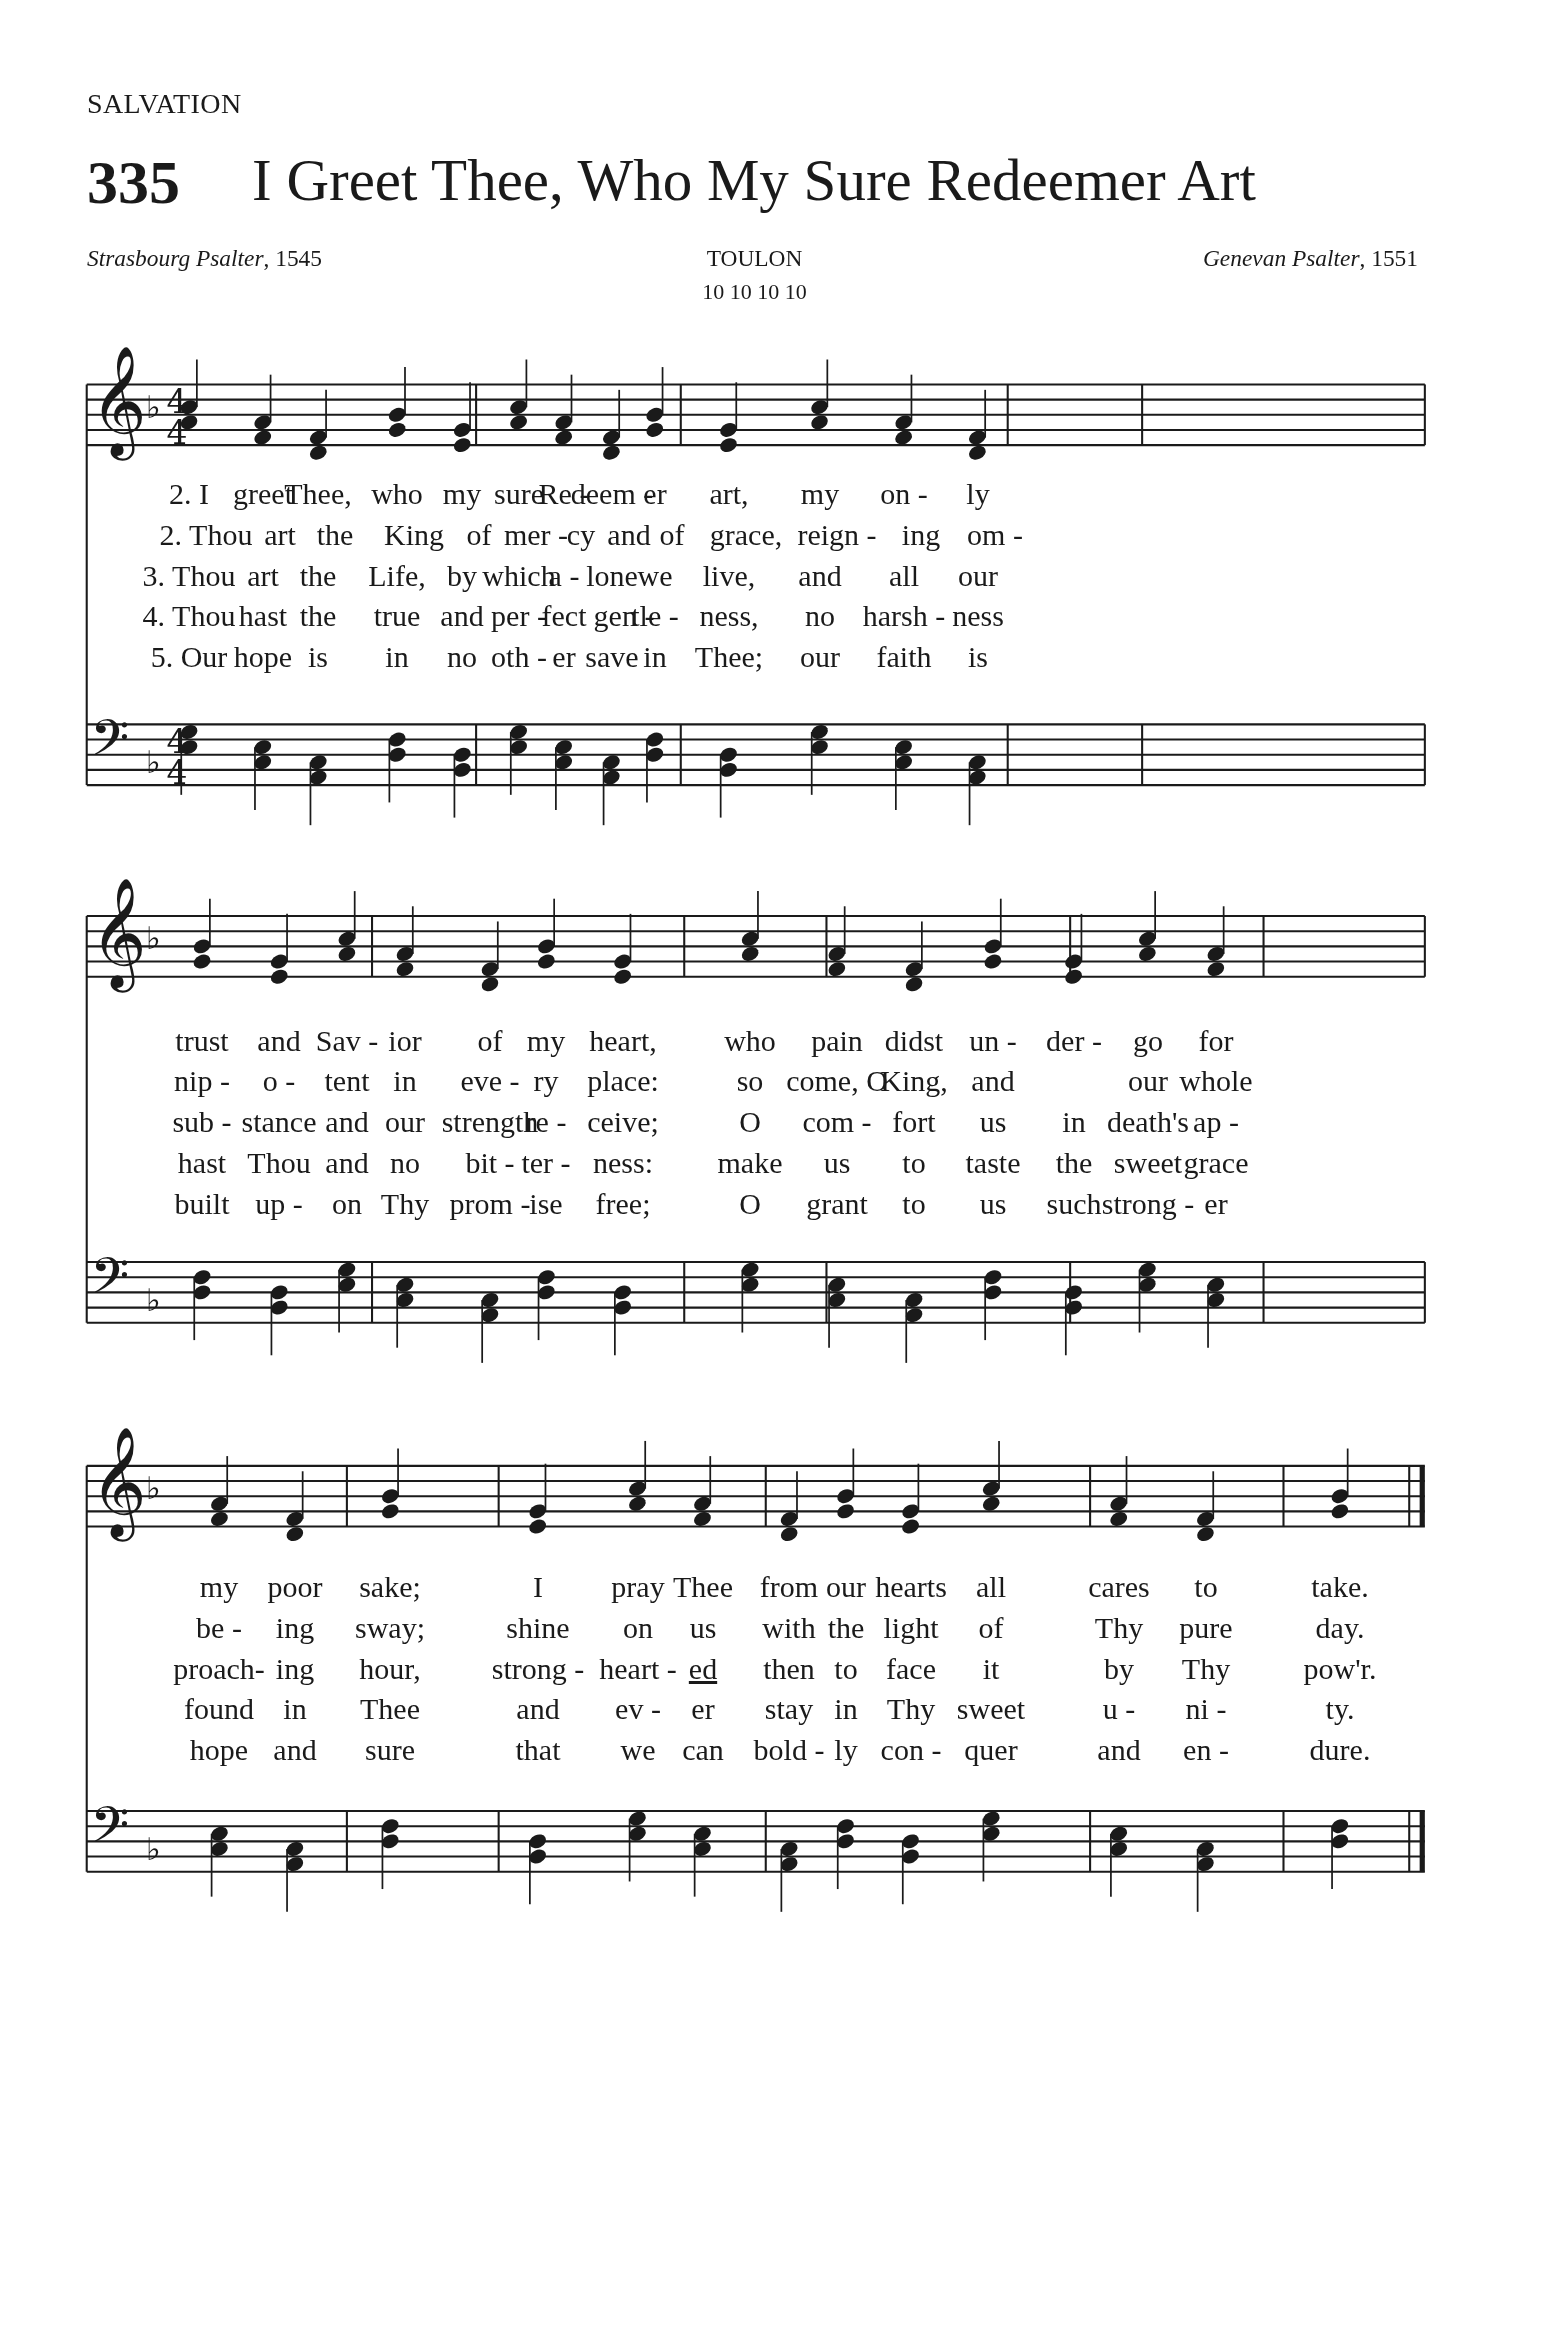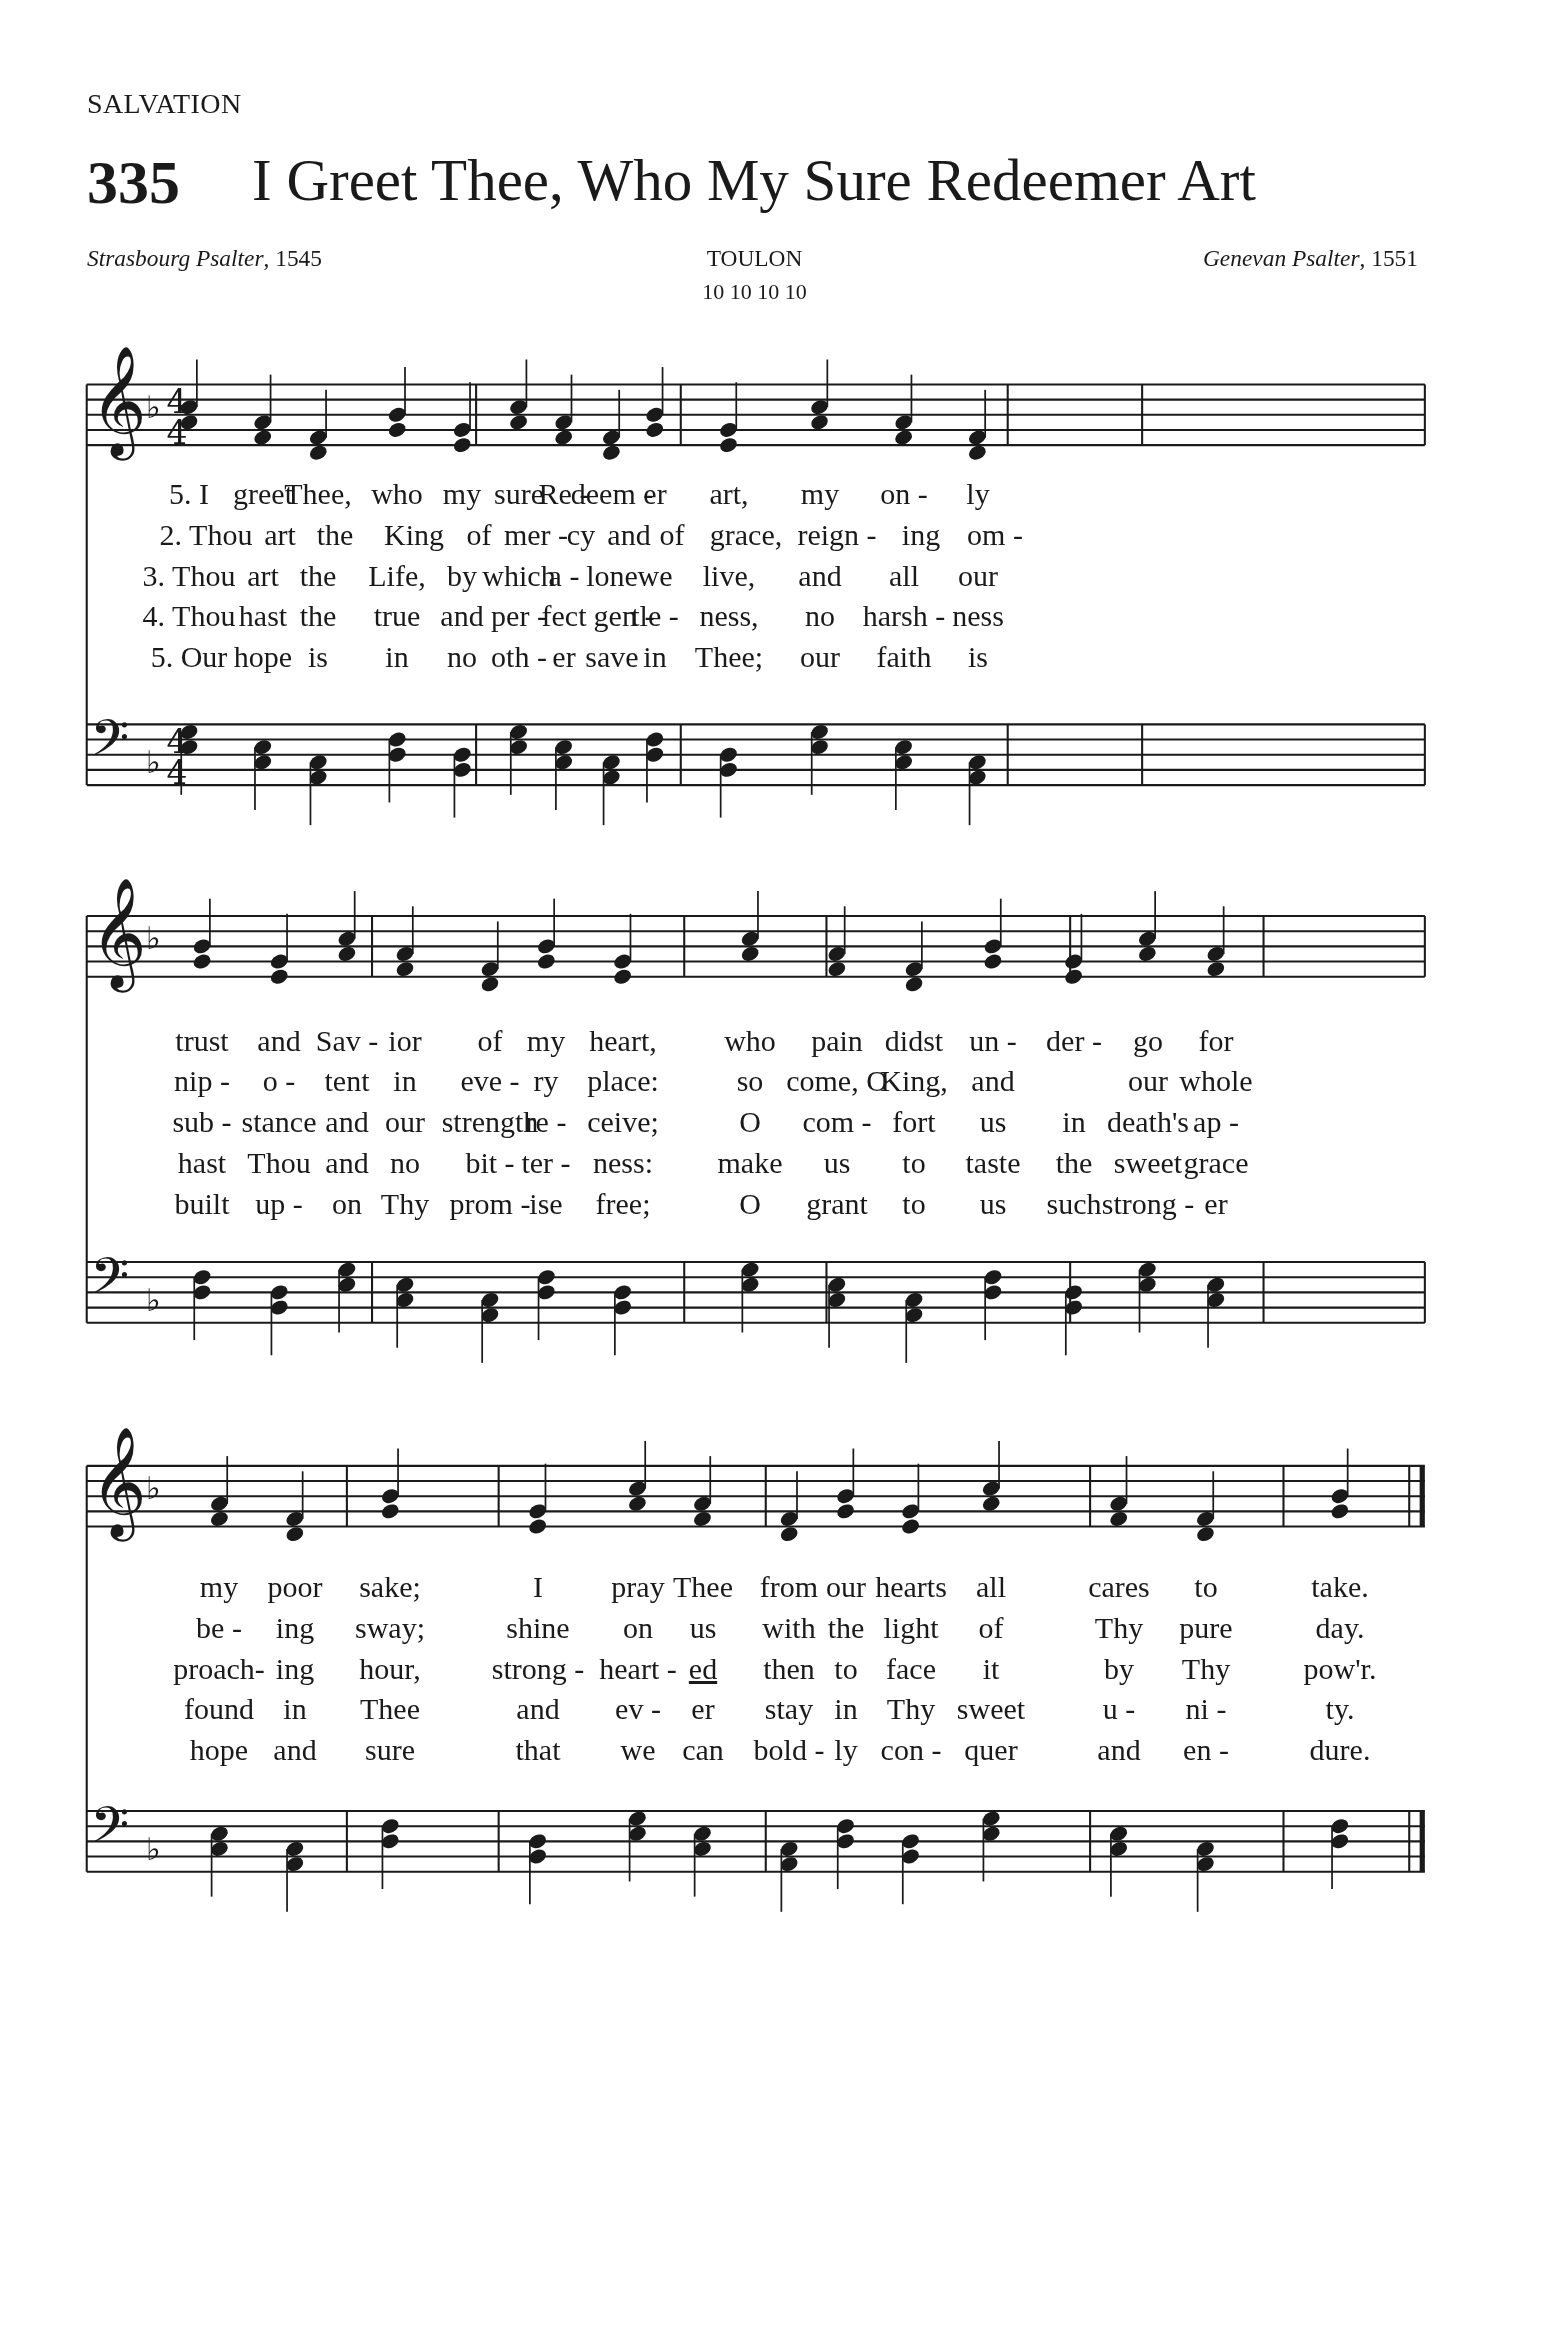"5. I" span.syl { text: 5 -> 2 }
